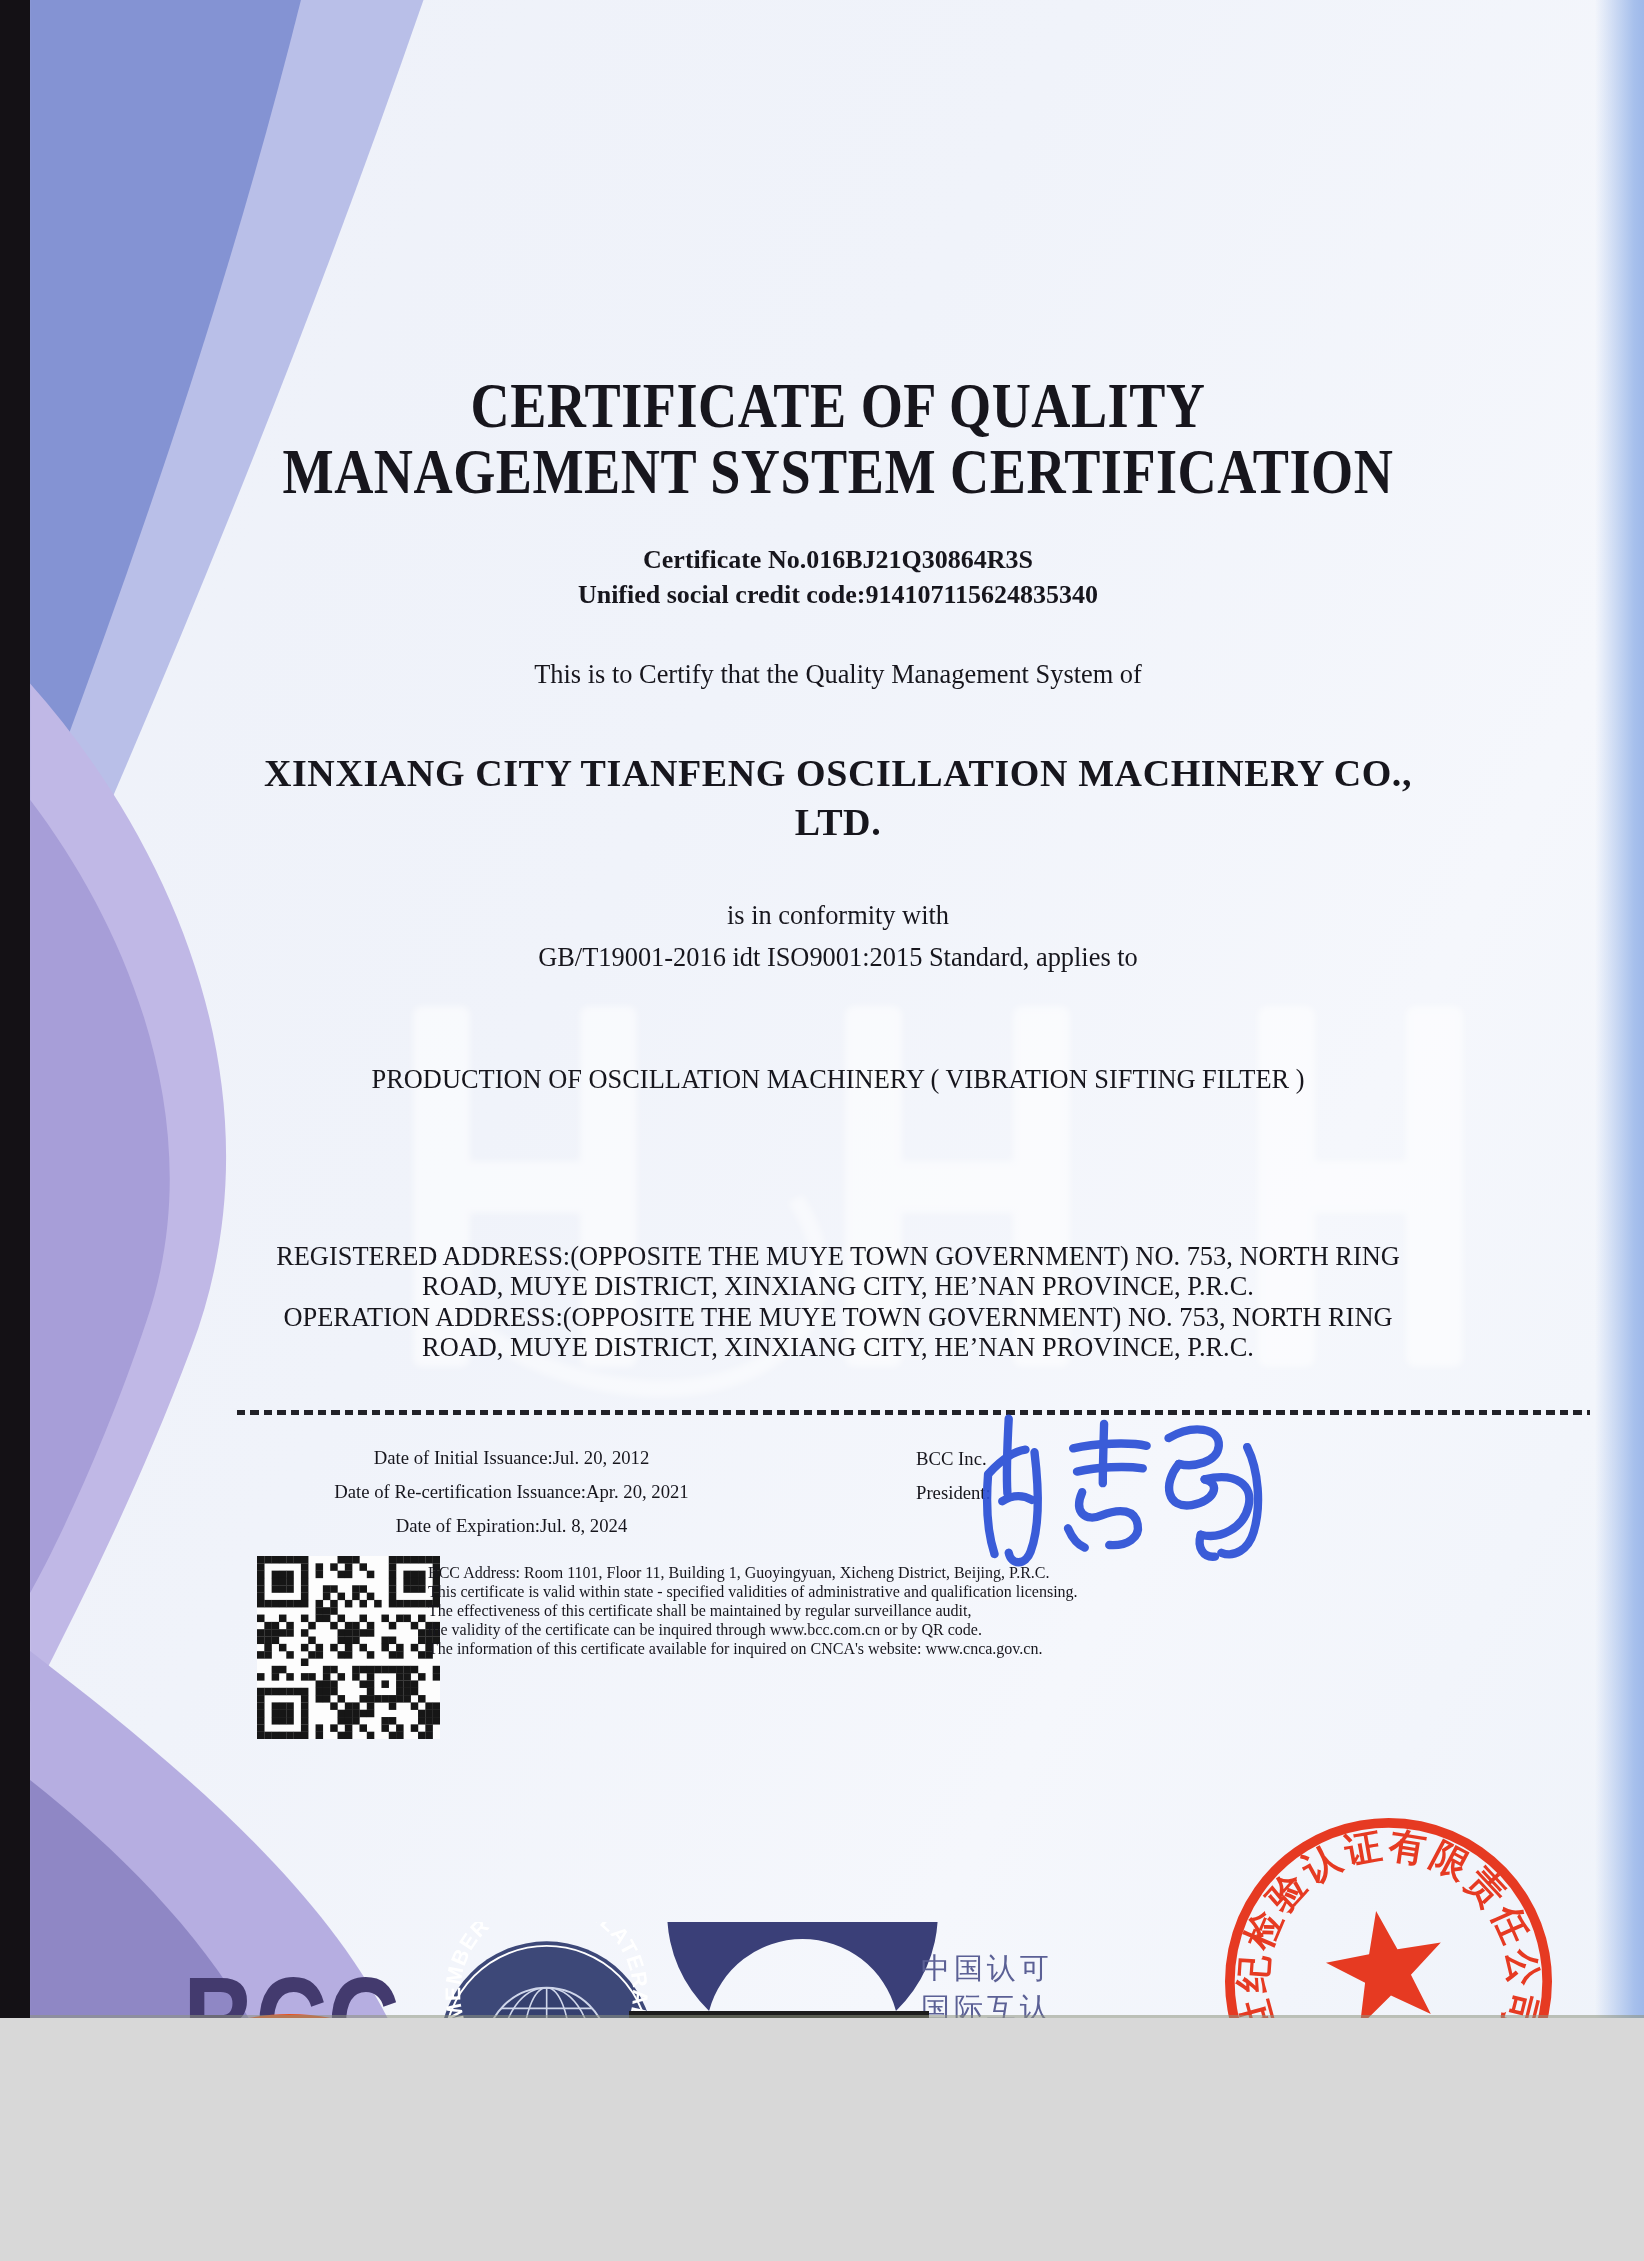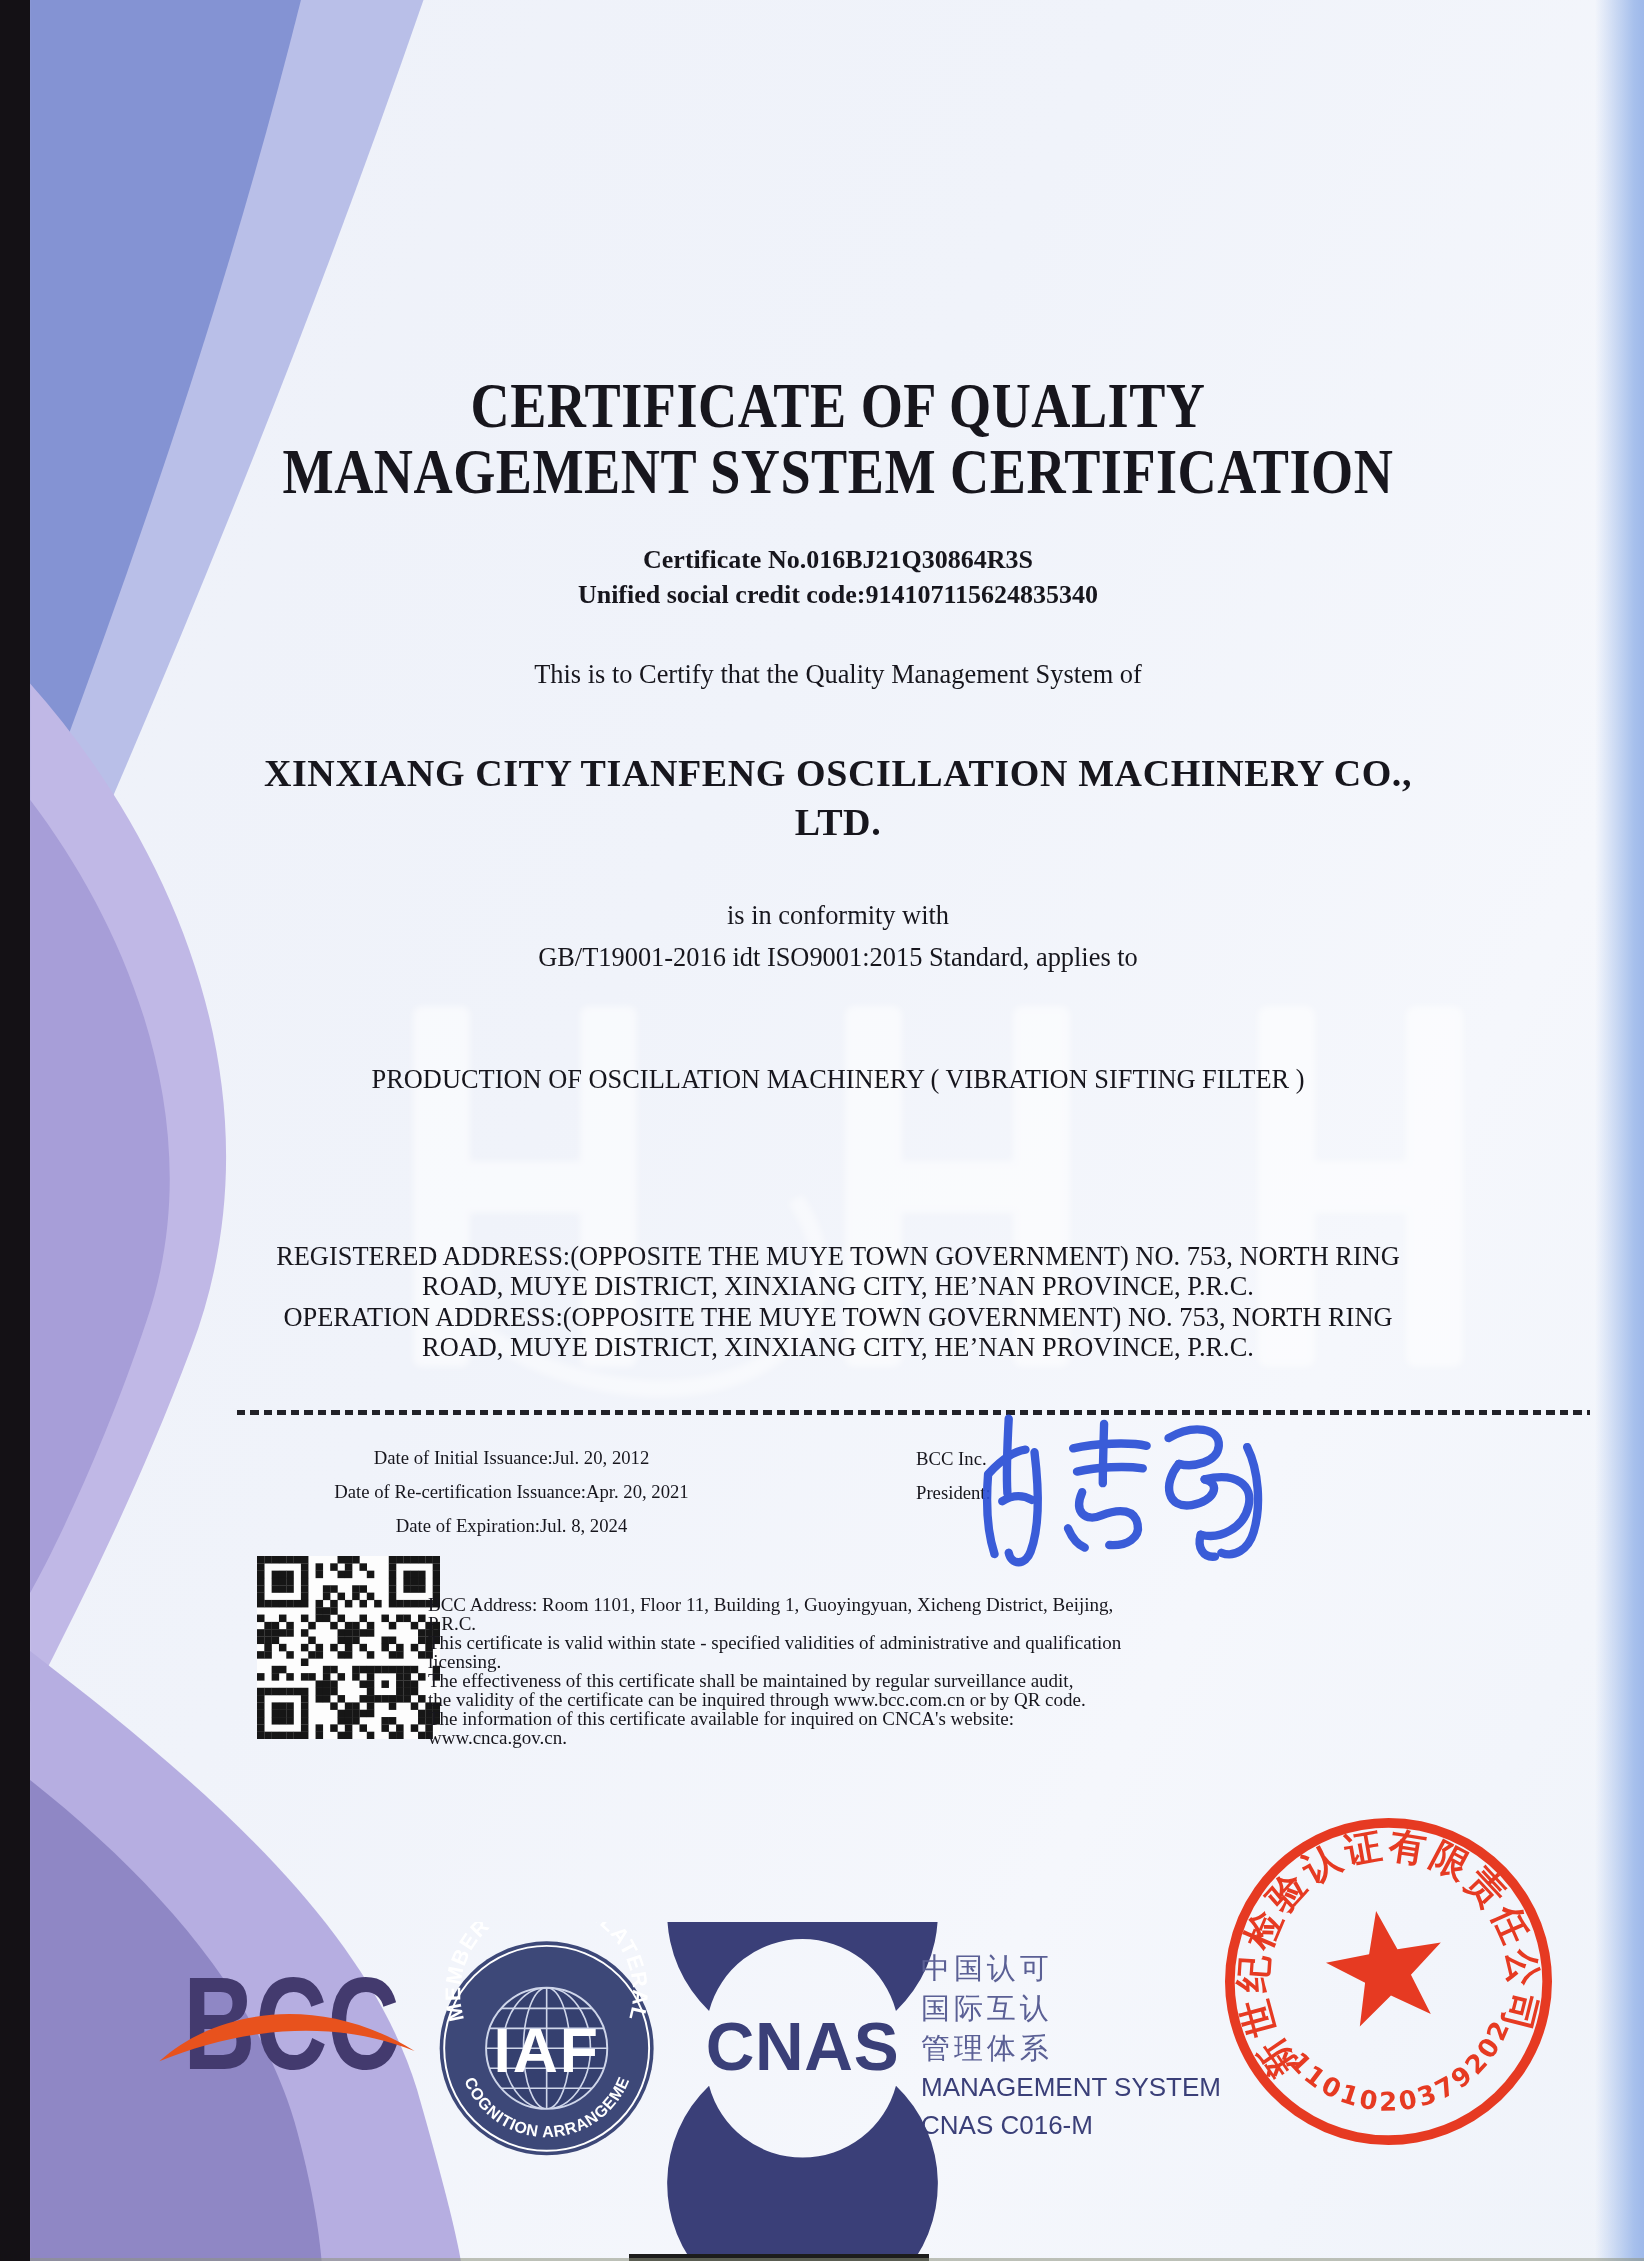"CERTIFICATE OF QUALITY" .page { height: 2261px -> 2018px }
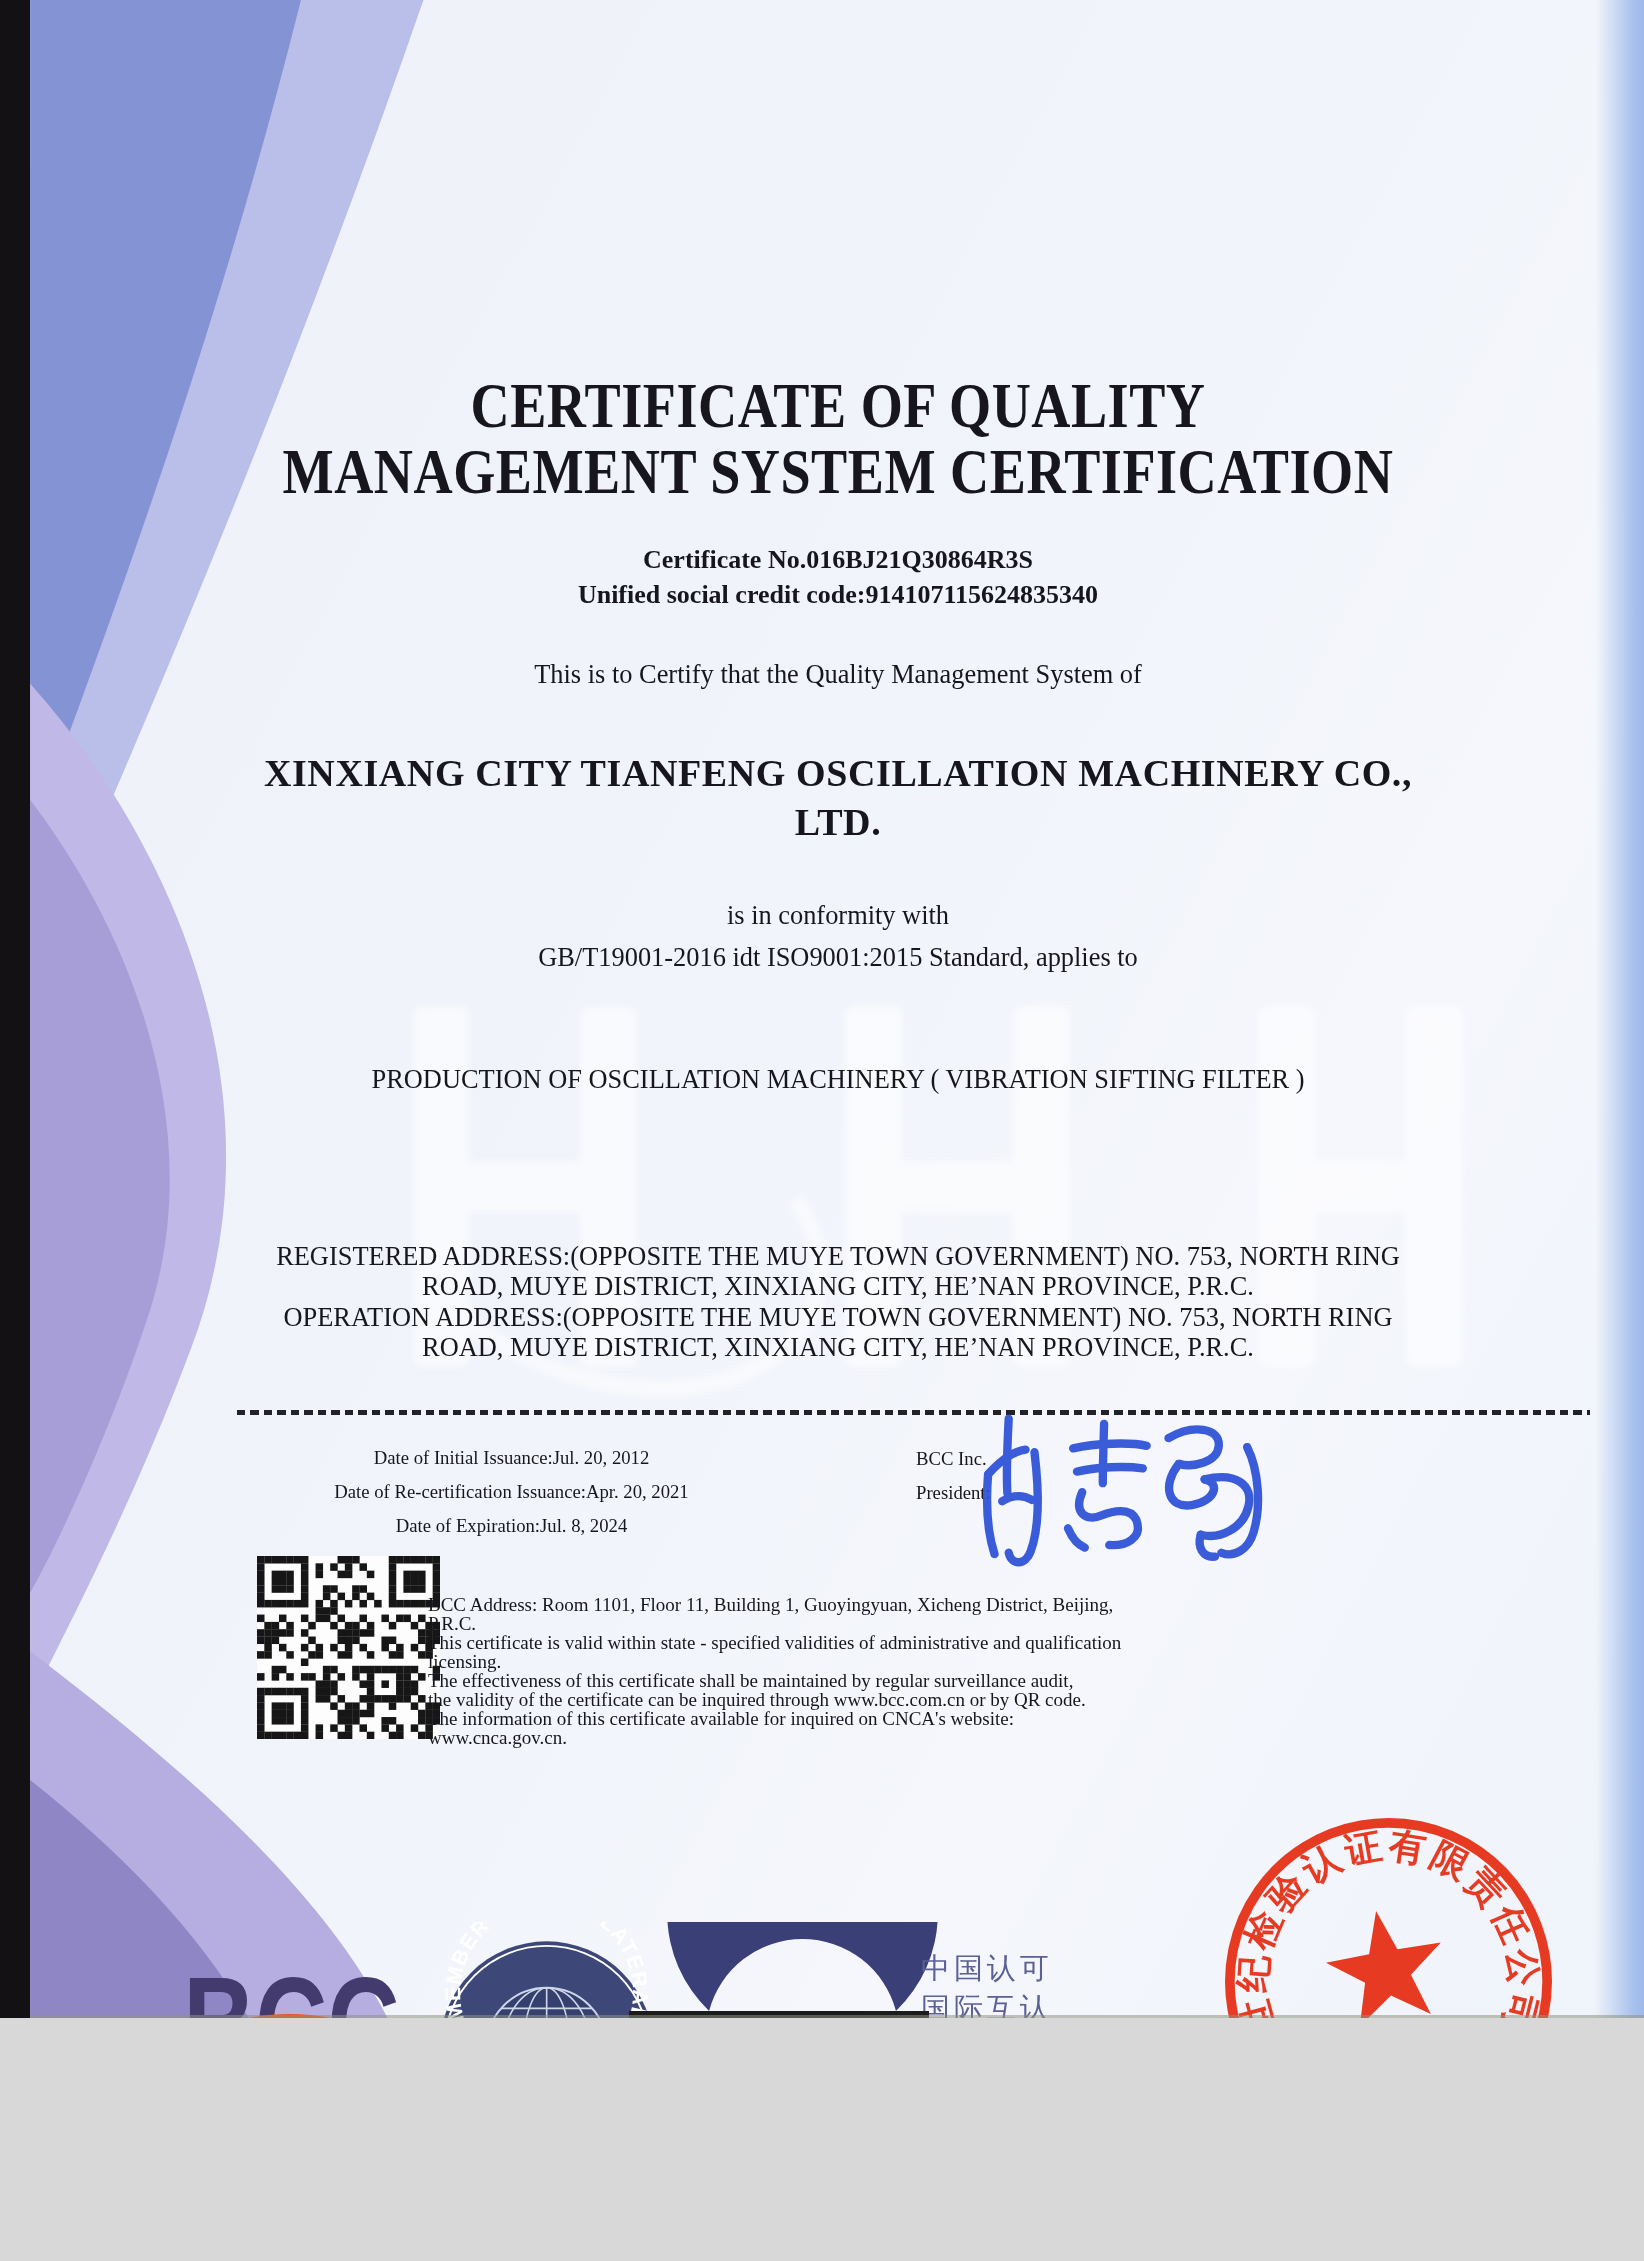"BCC Address: Room 1101, Floor" .fineprint { font-size: 19px -> 16px; top: 1595px -> 1563px }
